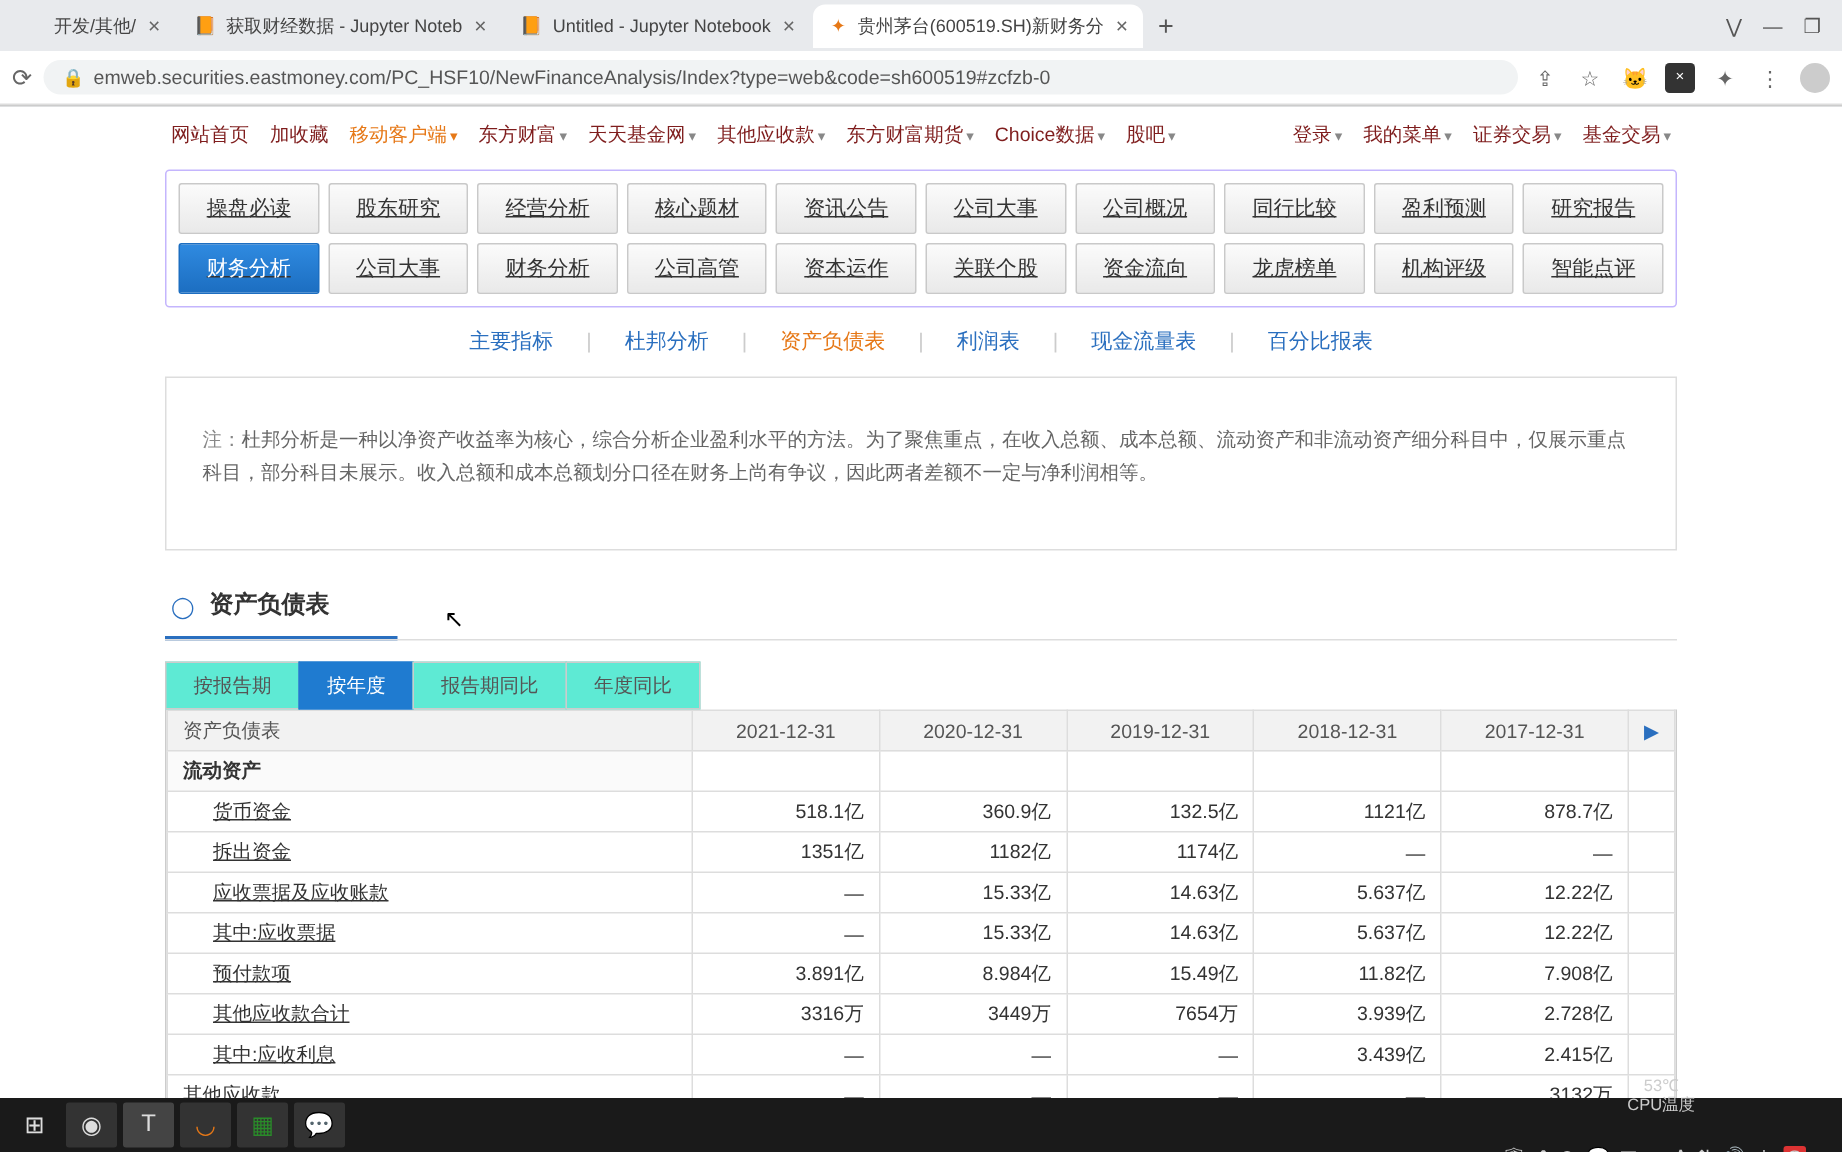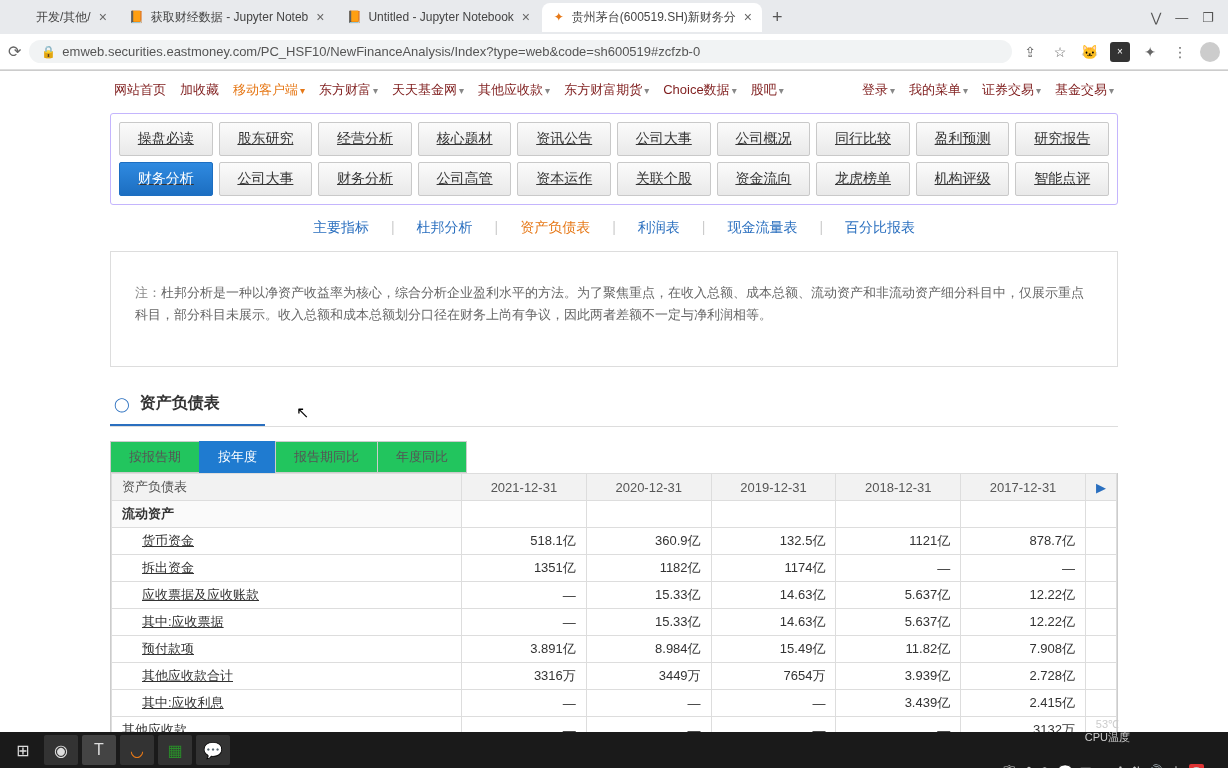"按报告期" .ftab { background: #22c55e -> #5eead4 }
